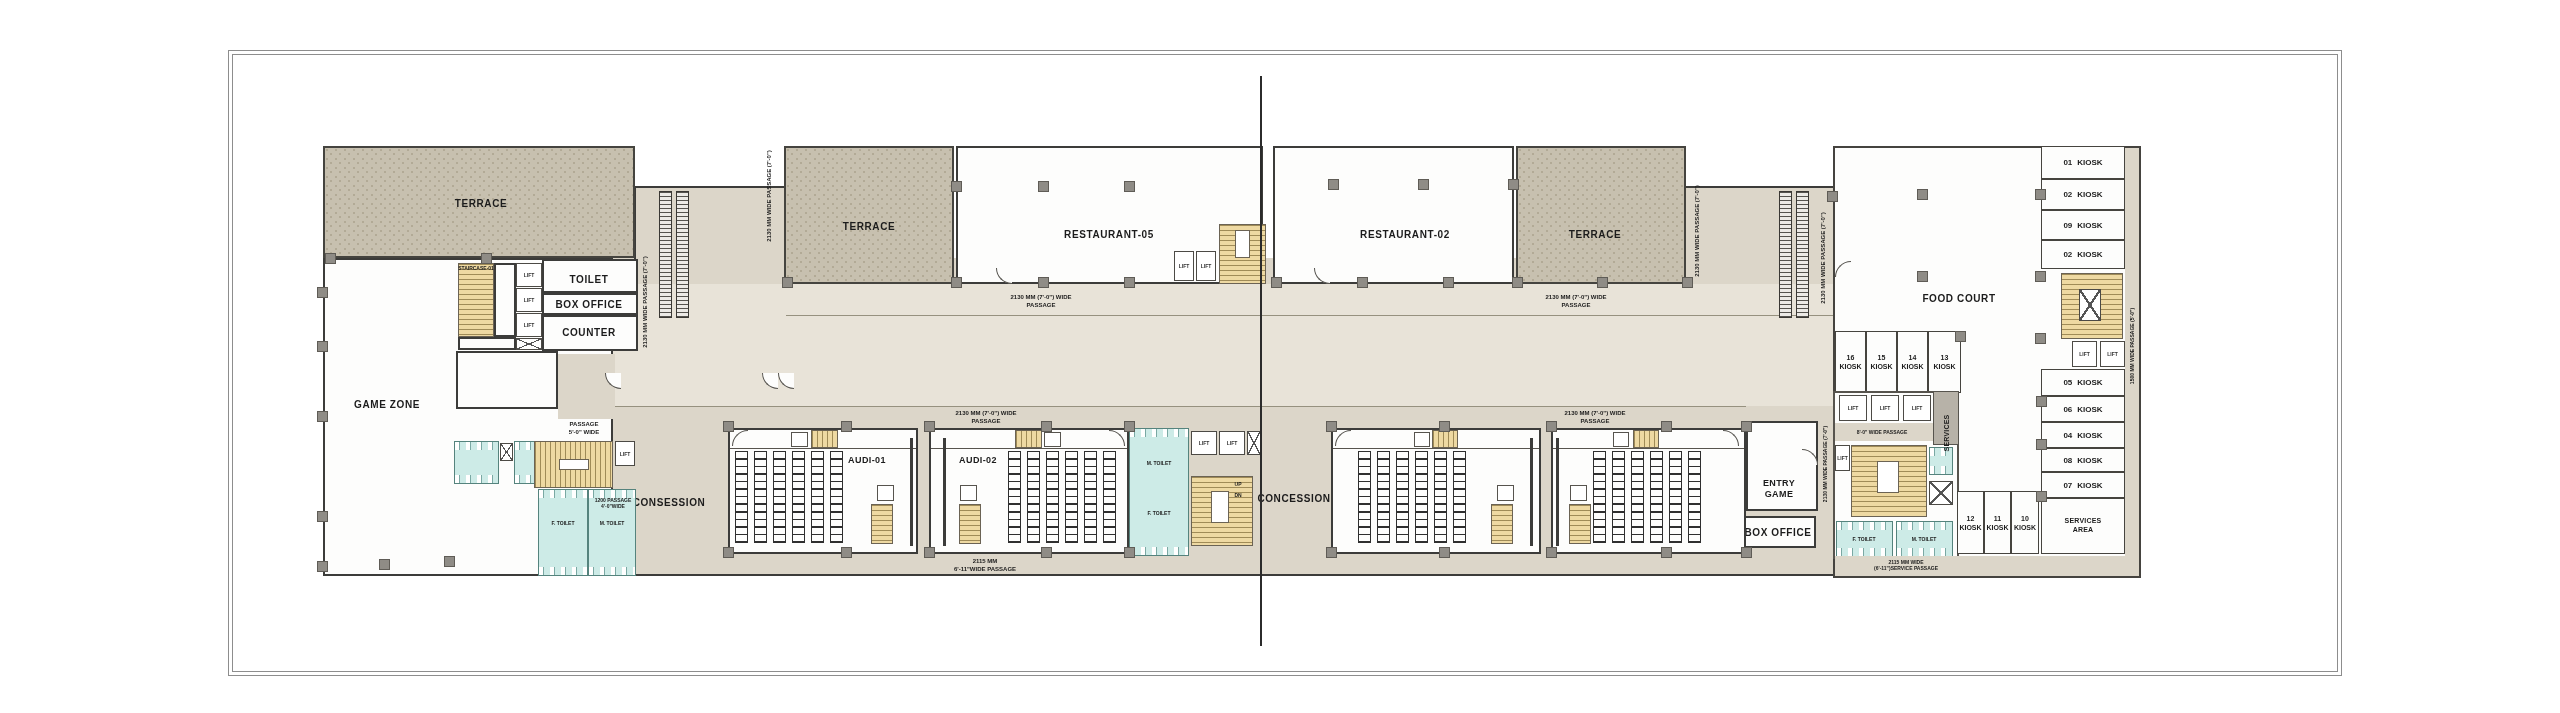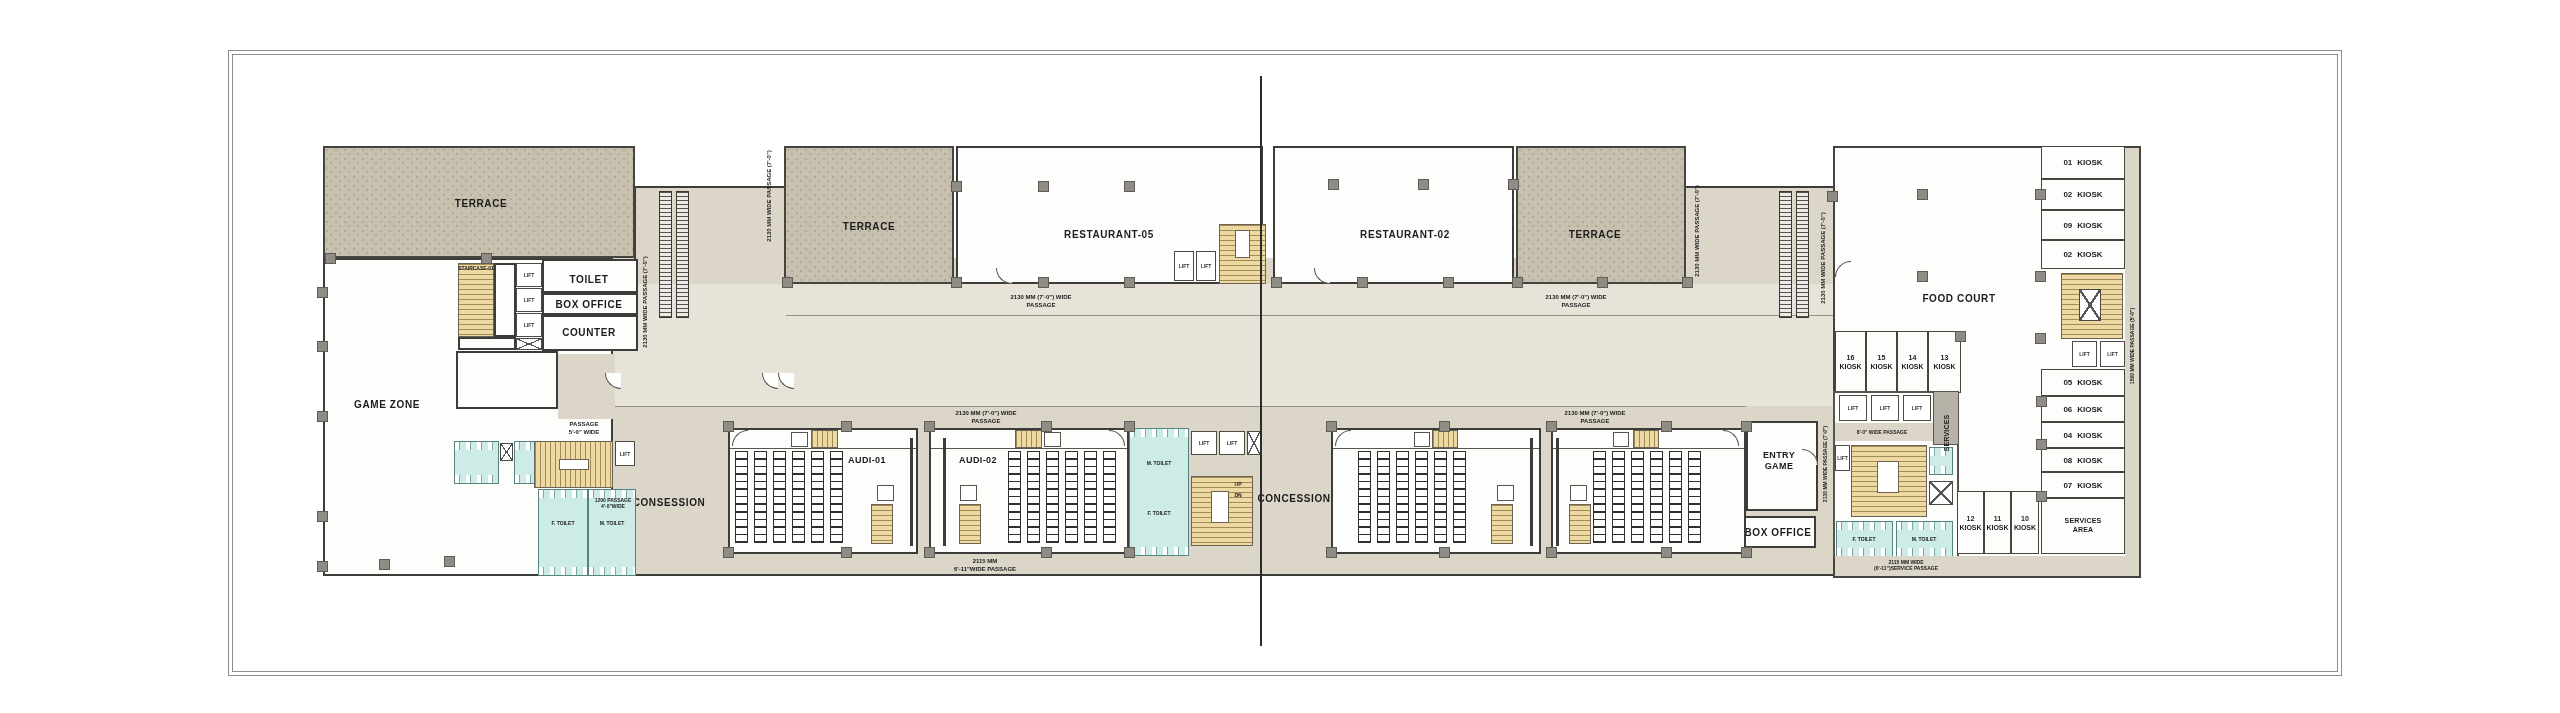"ENTRY" div.lbl { top: 410px -> 438px }
